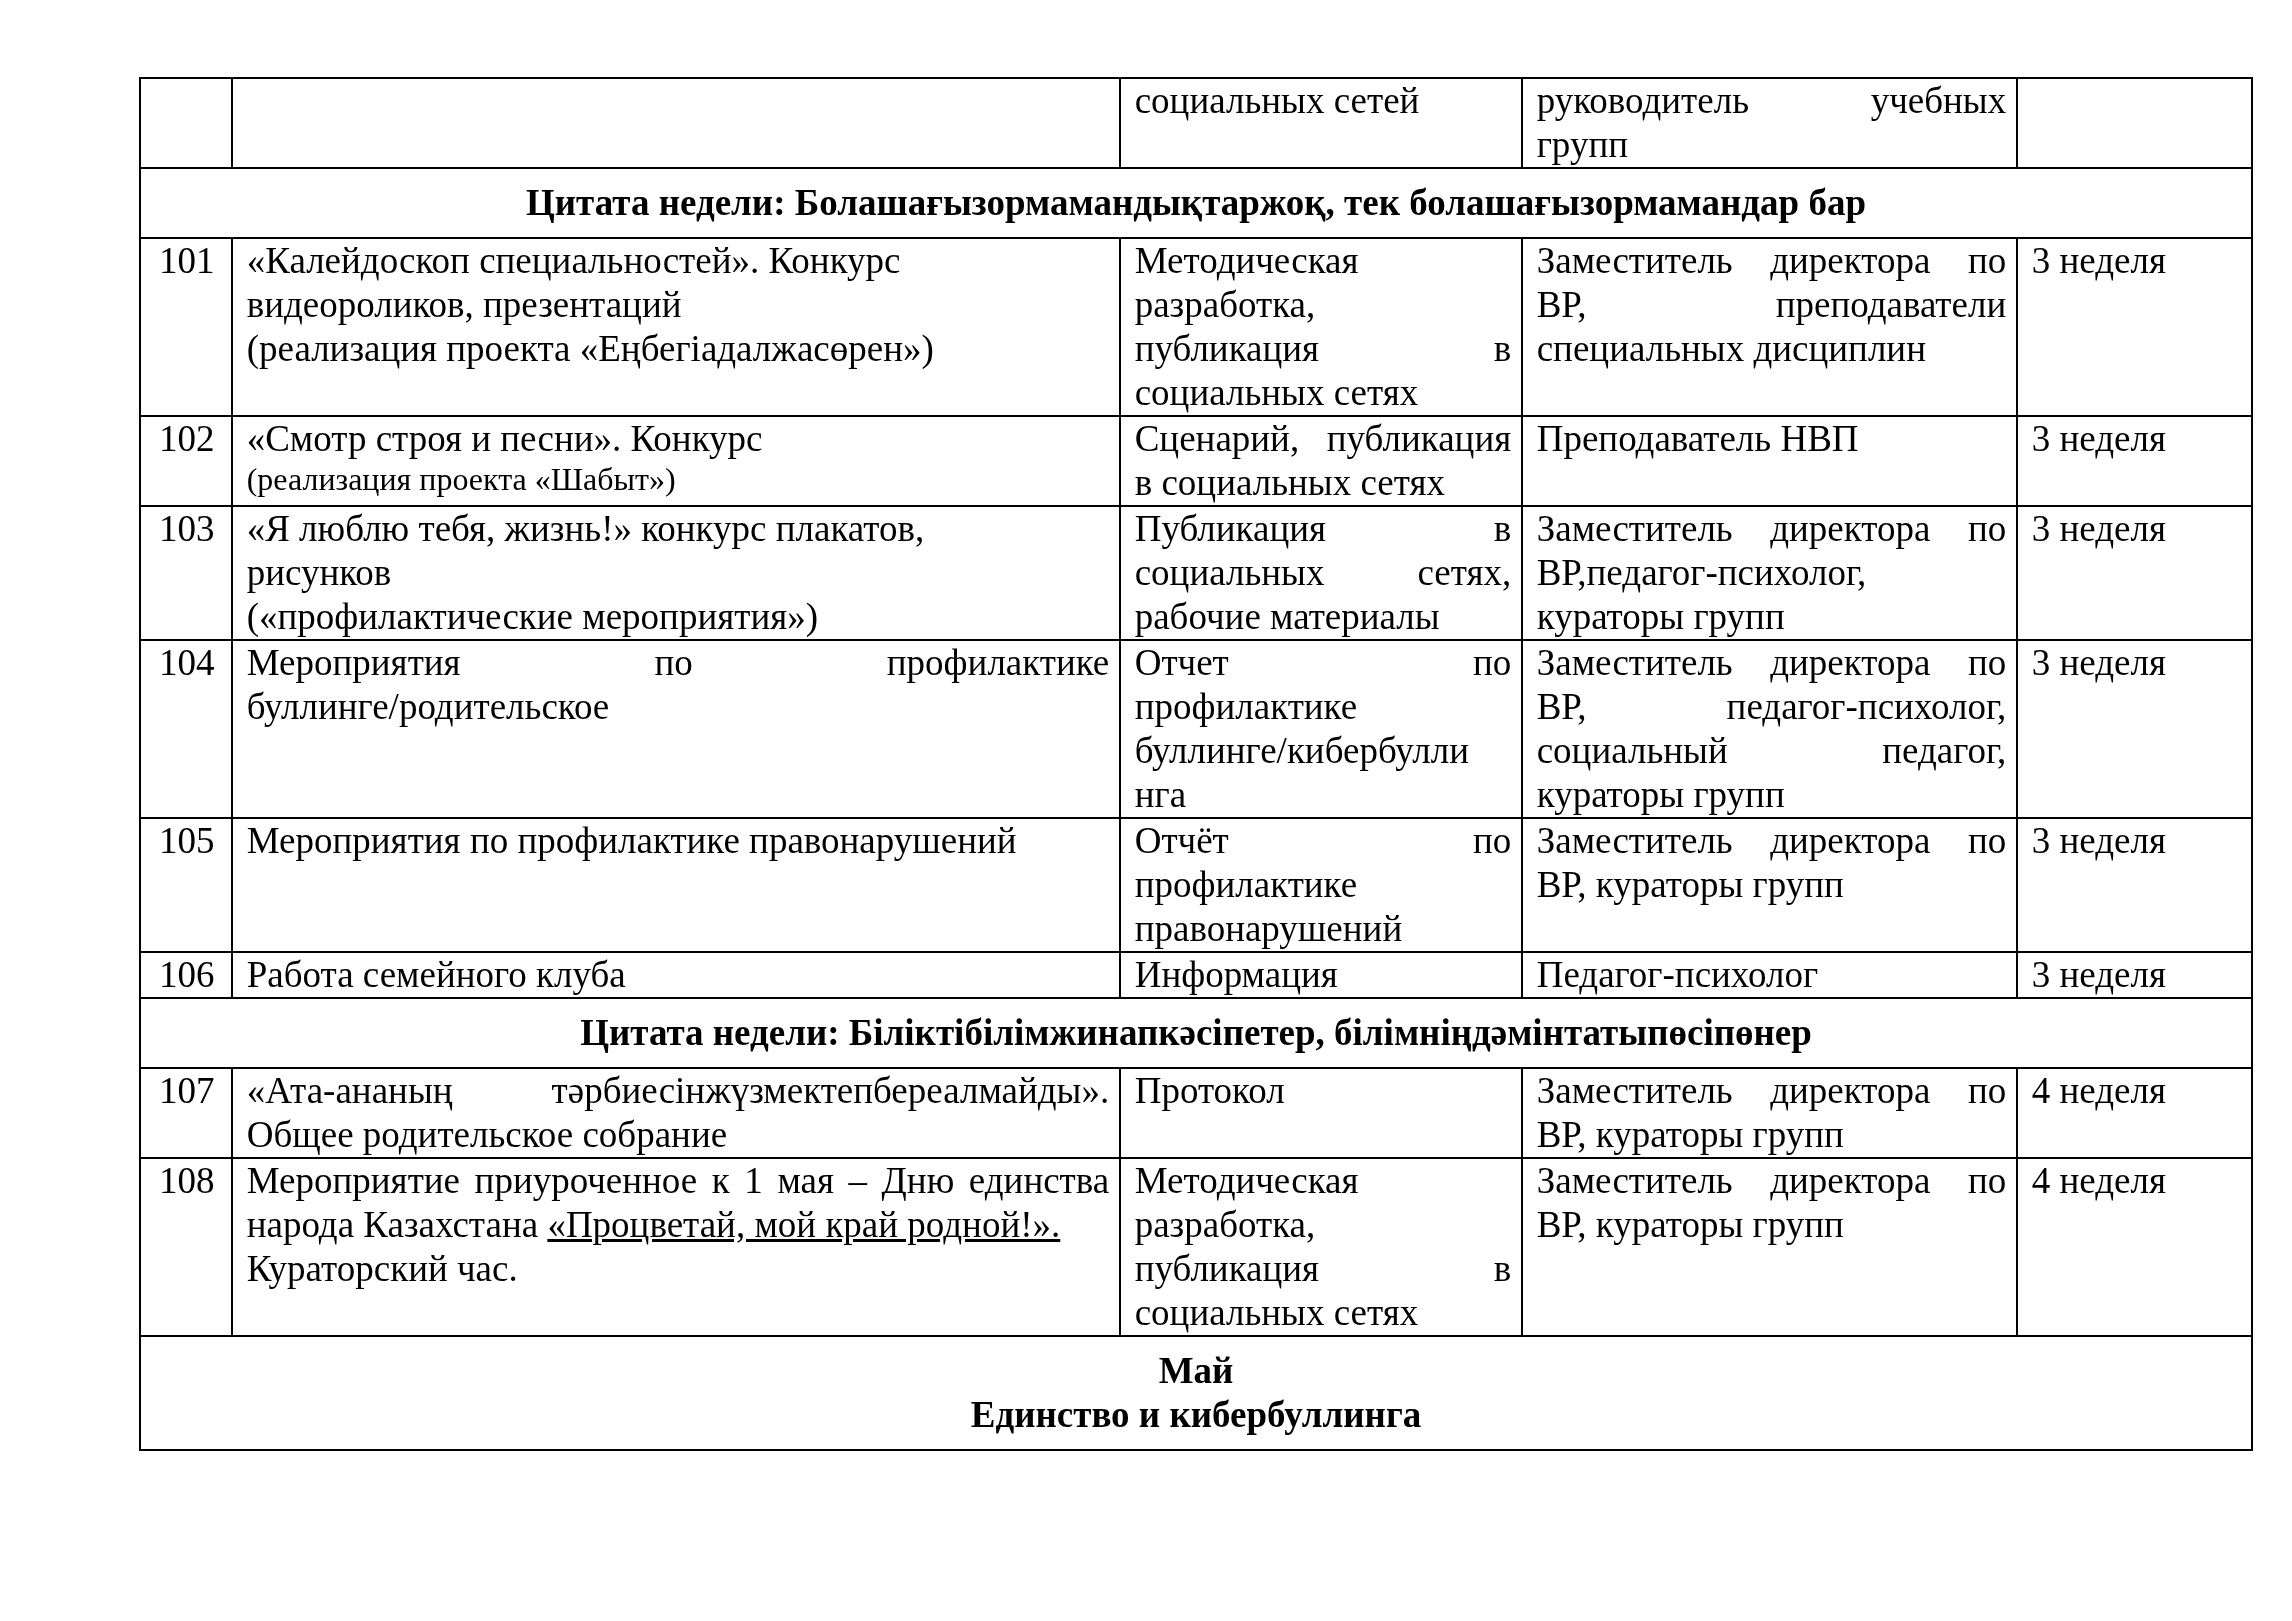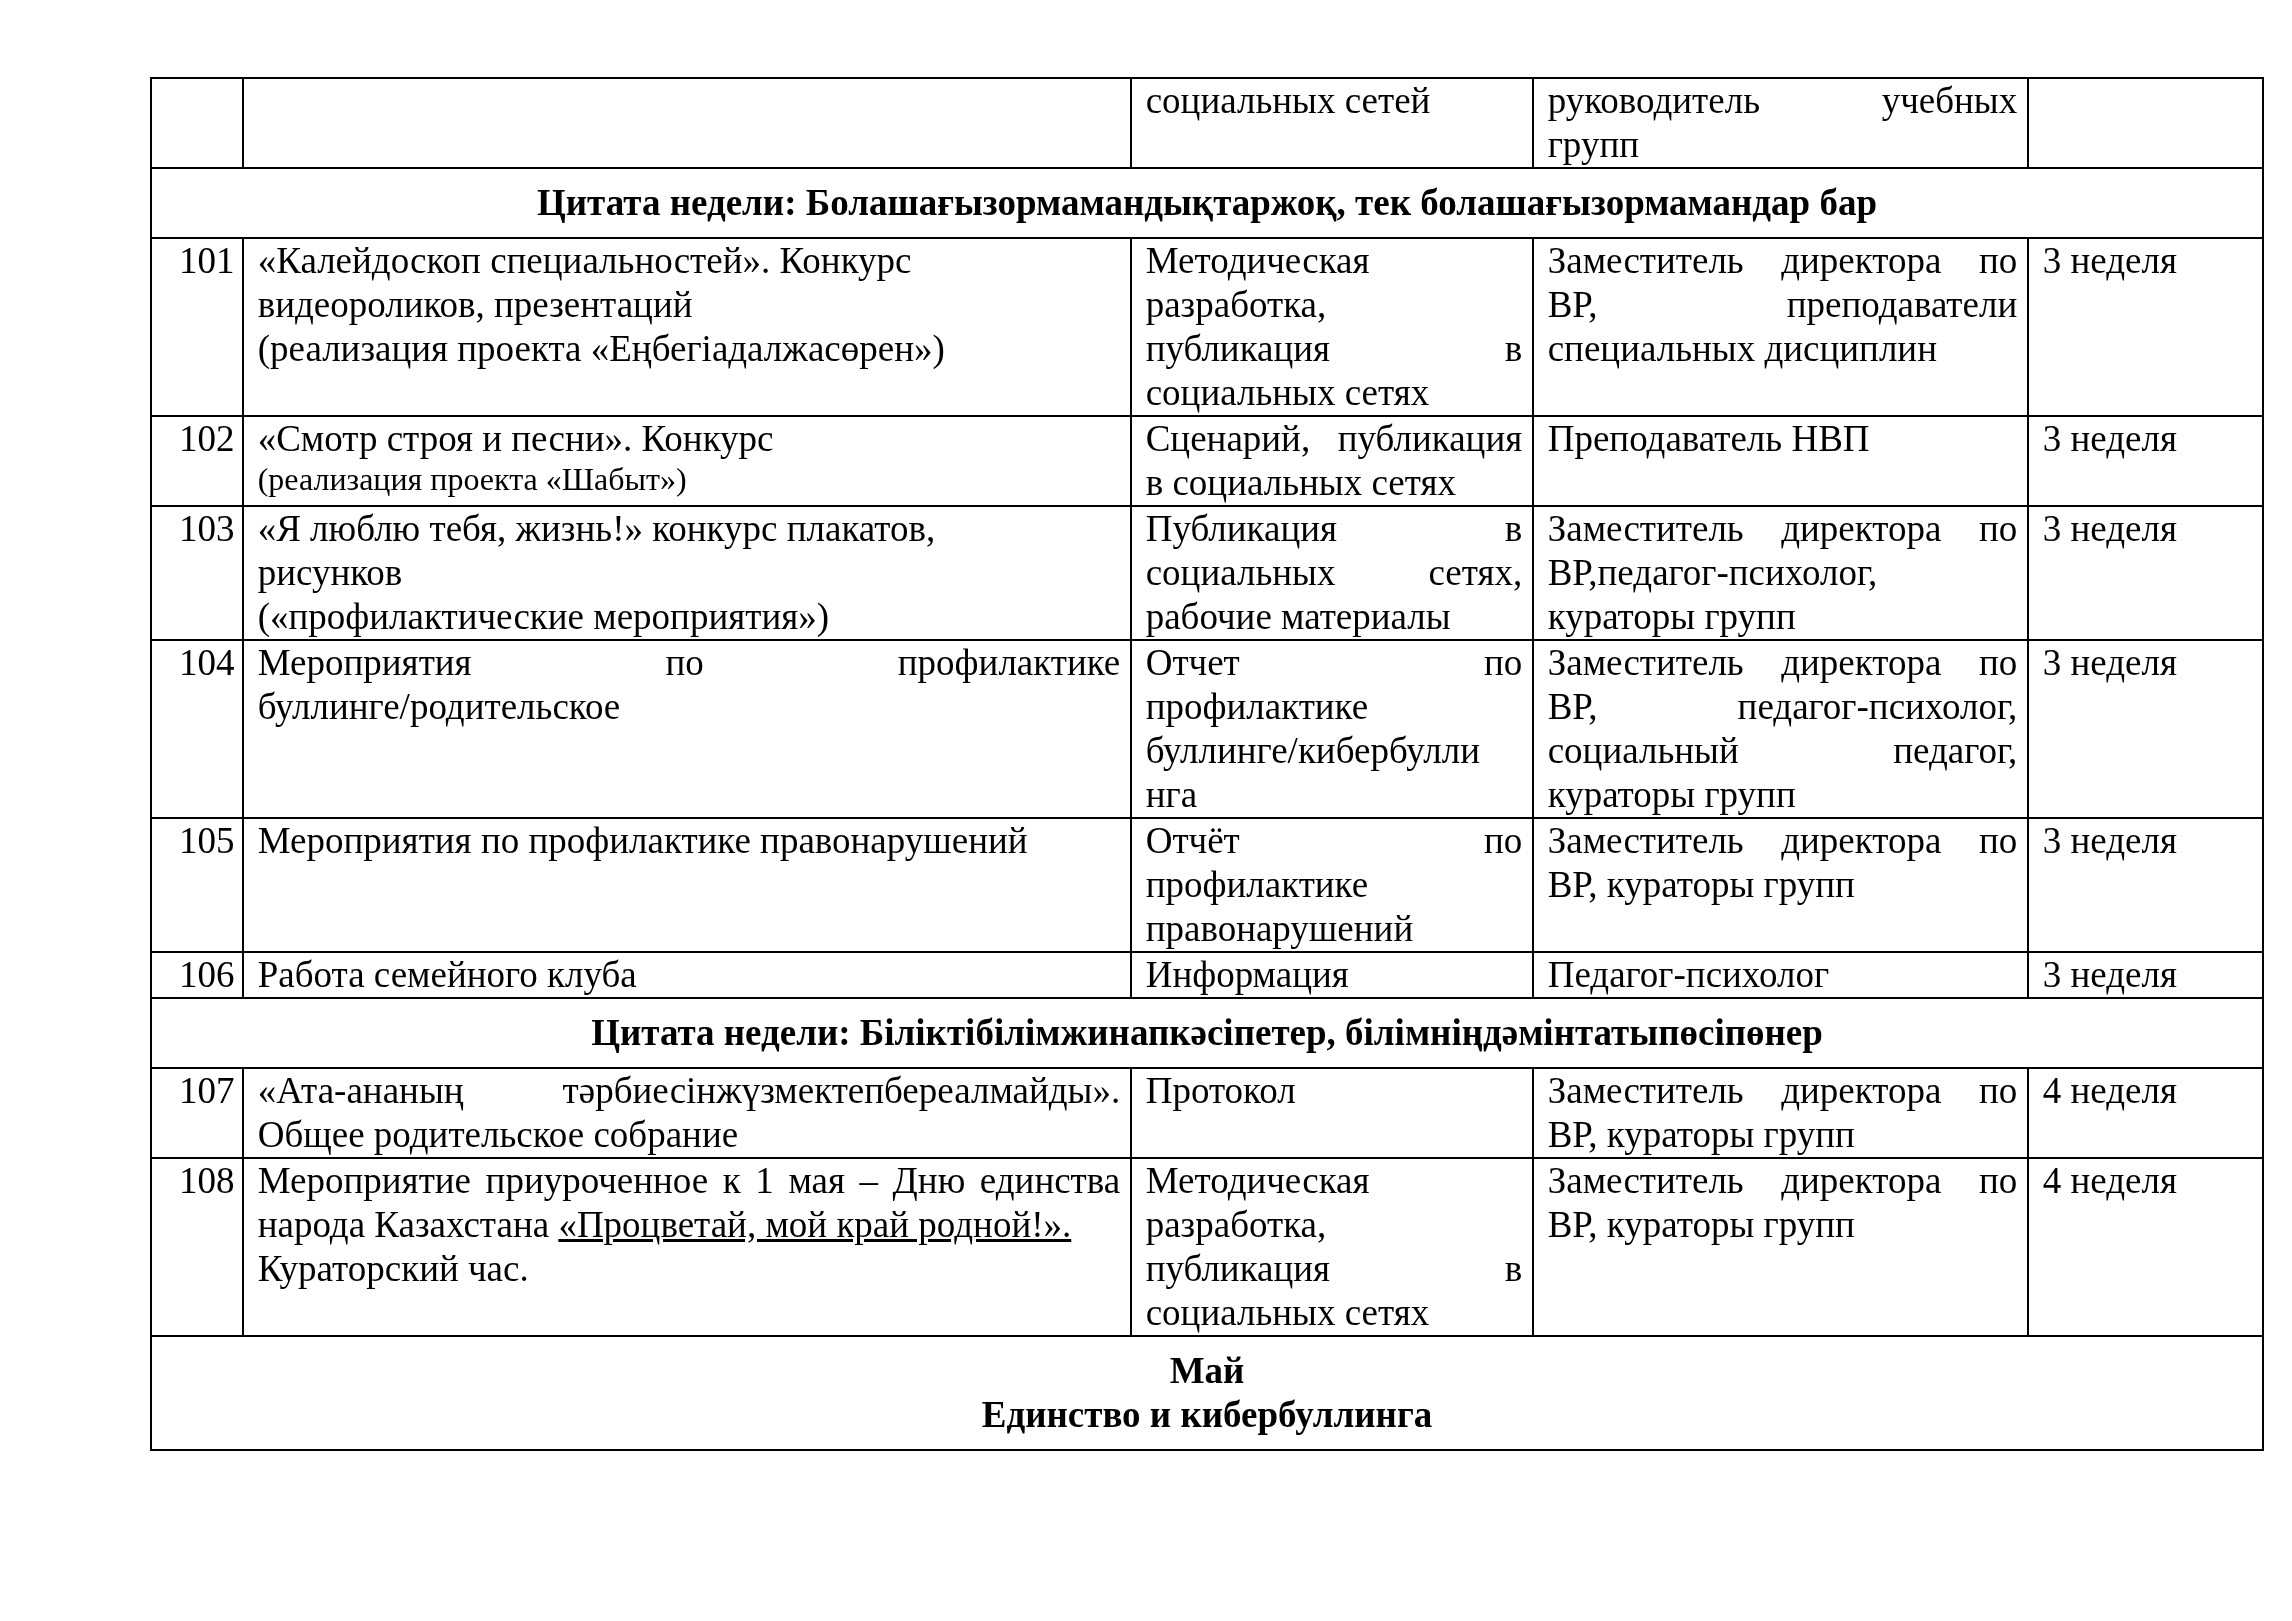"социальных сетей" #tbl { left: 150px -> 139px }
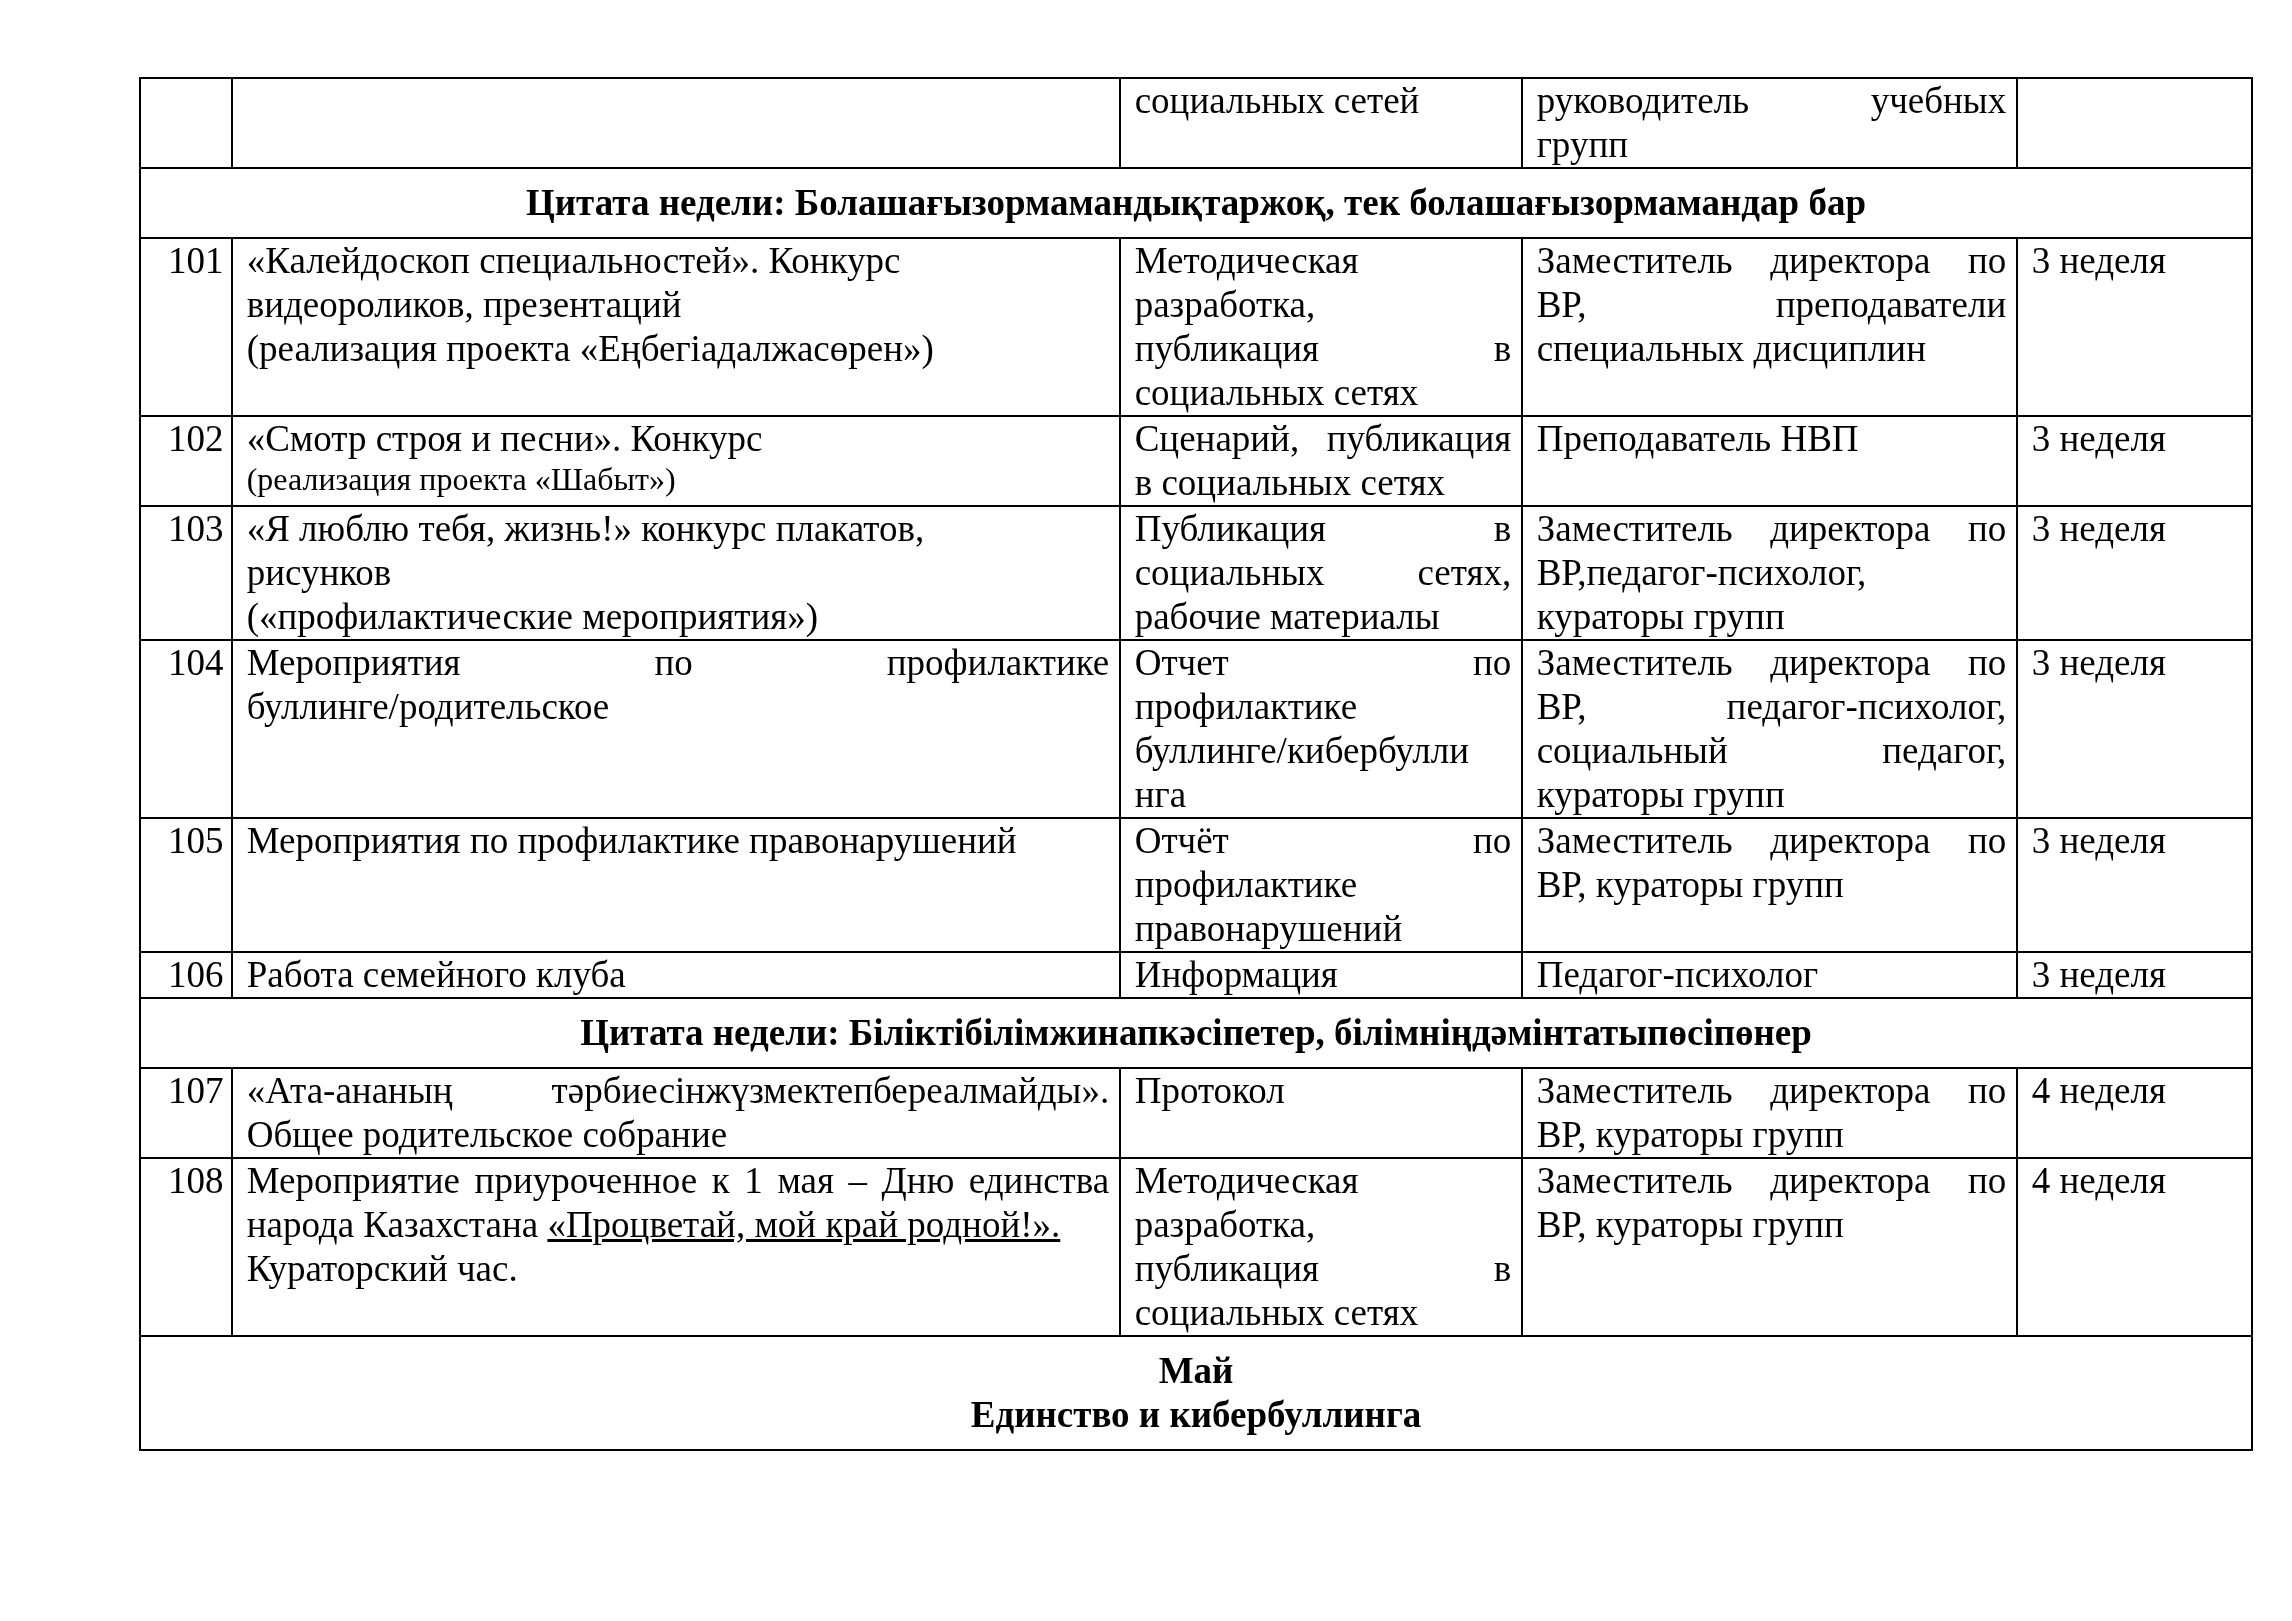"101" #tbl td.num { padding-left: 27px -> 18px }
